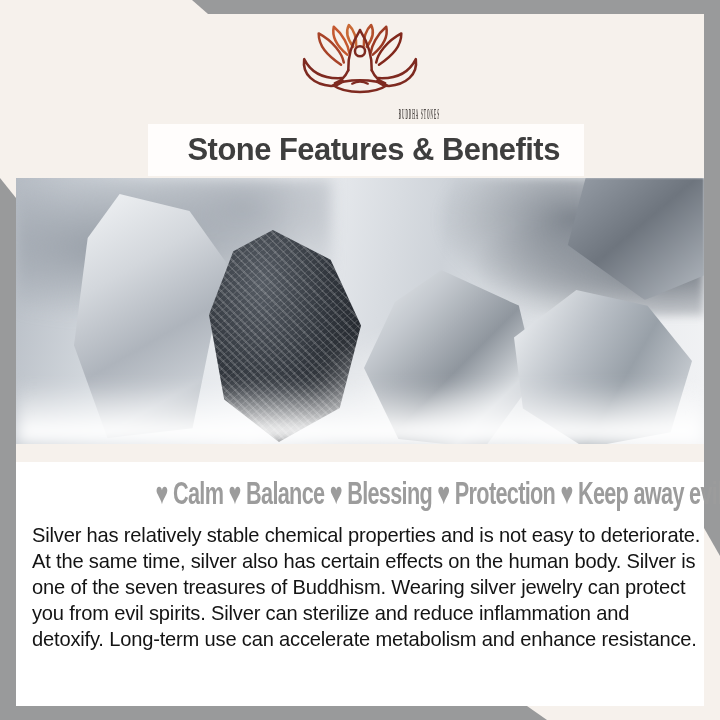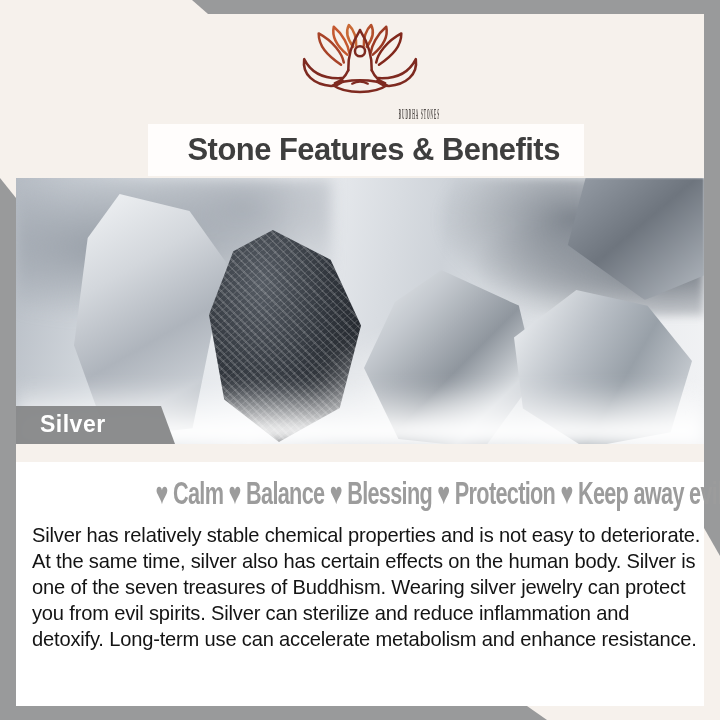"Silver" div.photo-label { html: <div> <span>Silver</span> </div> -> none }
